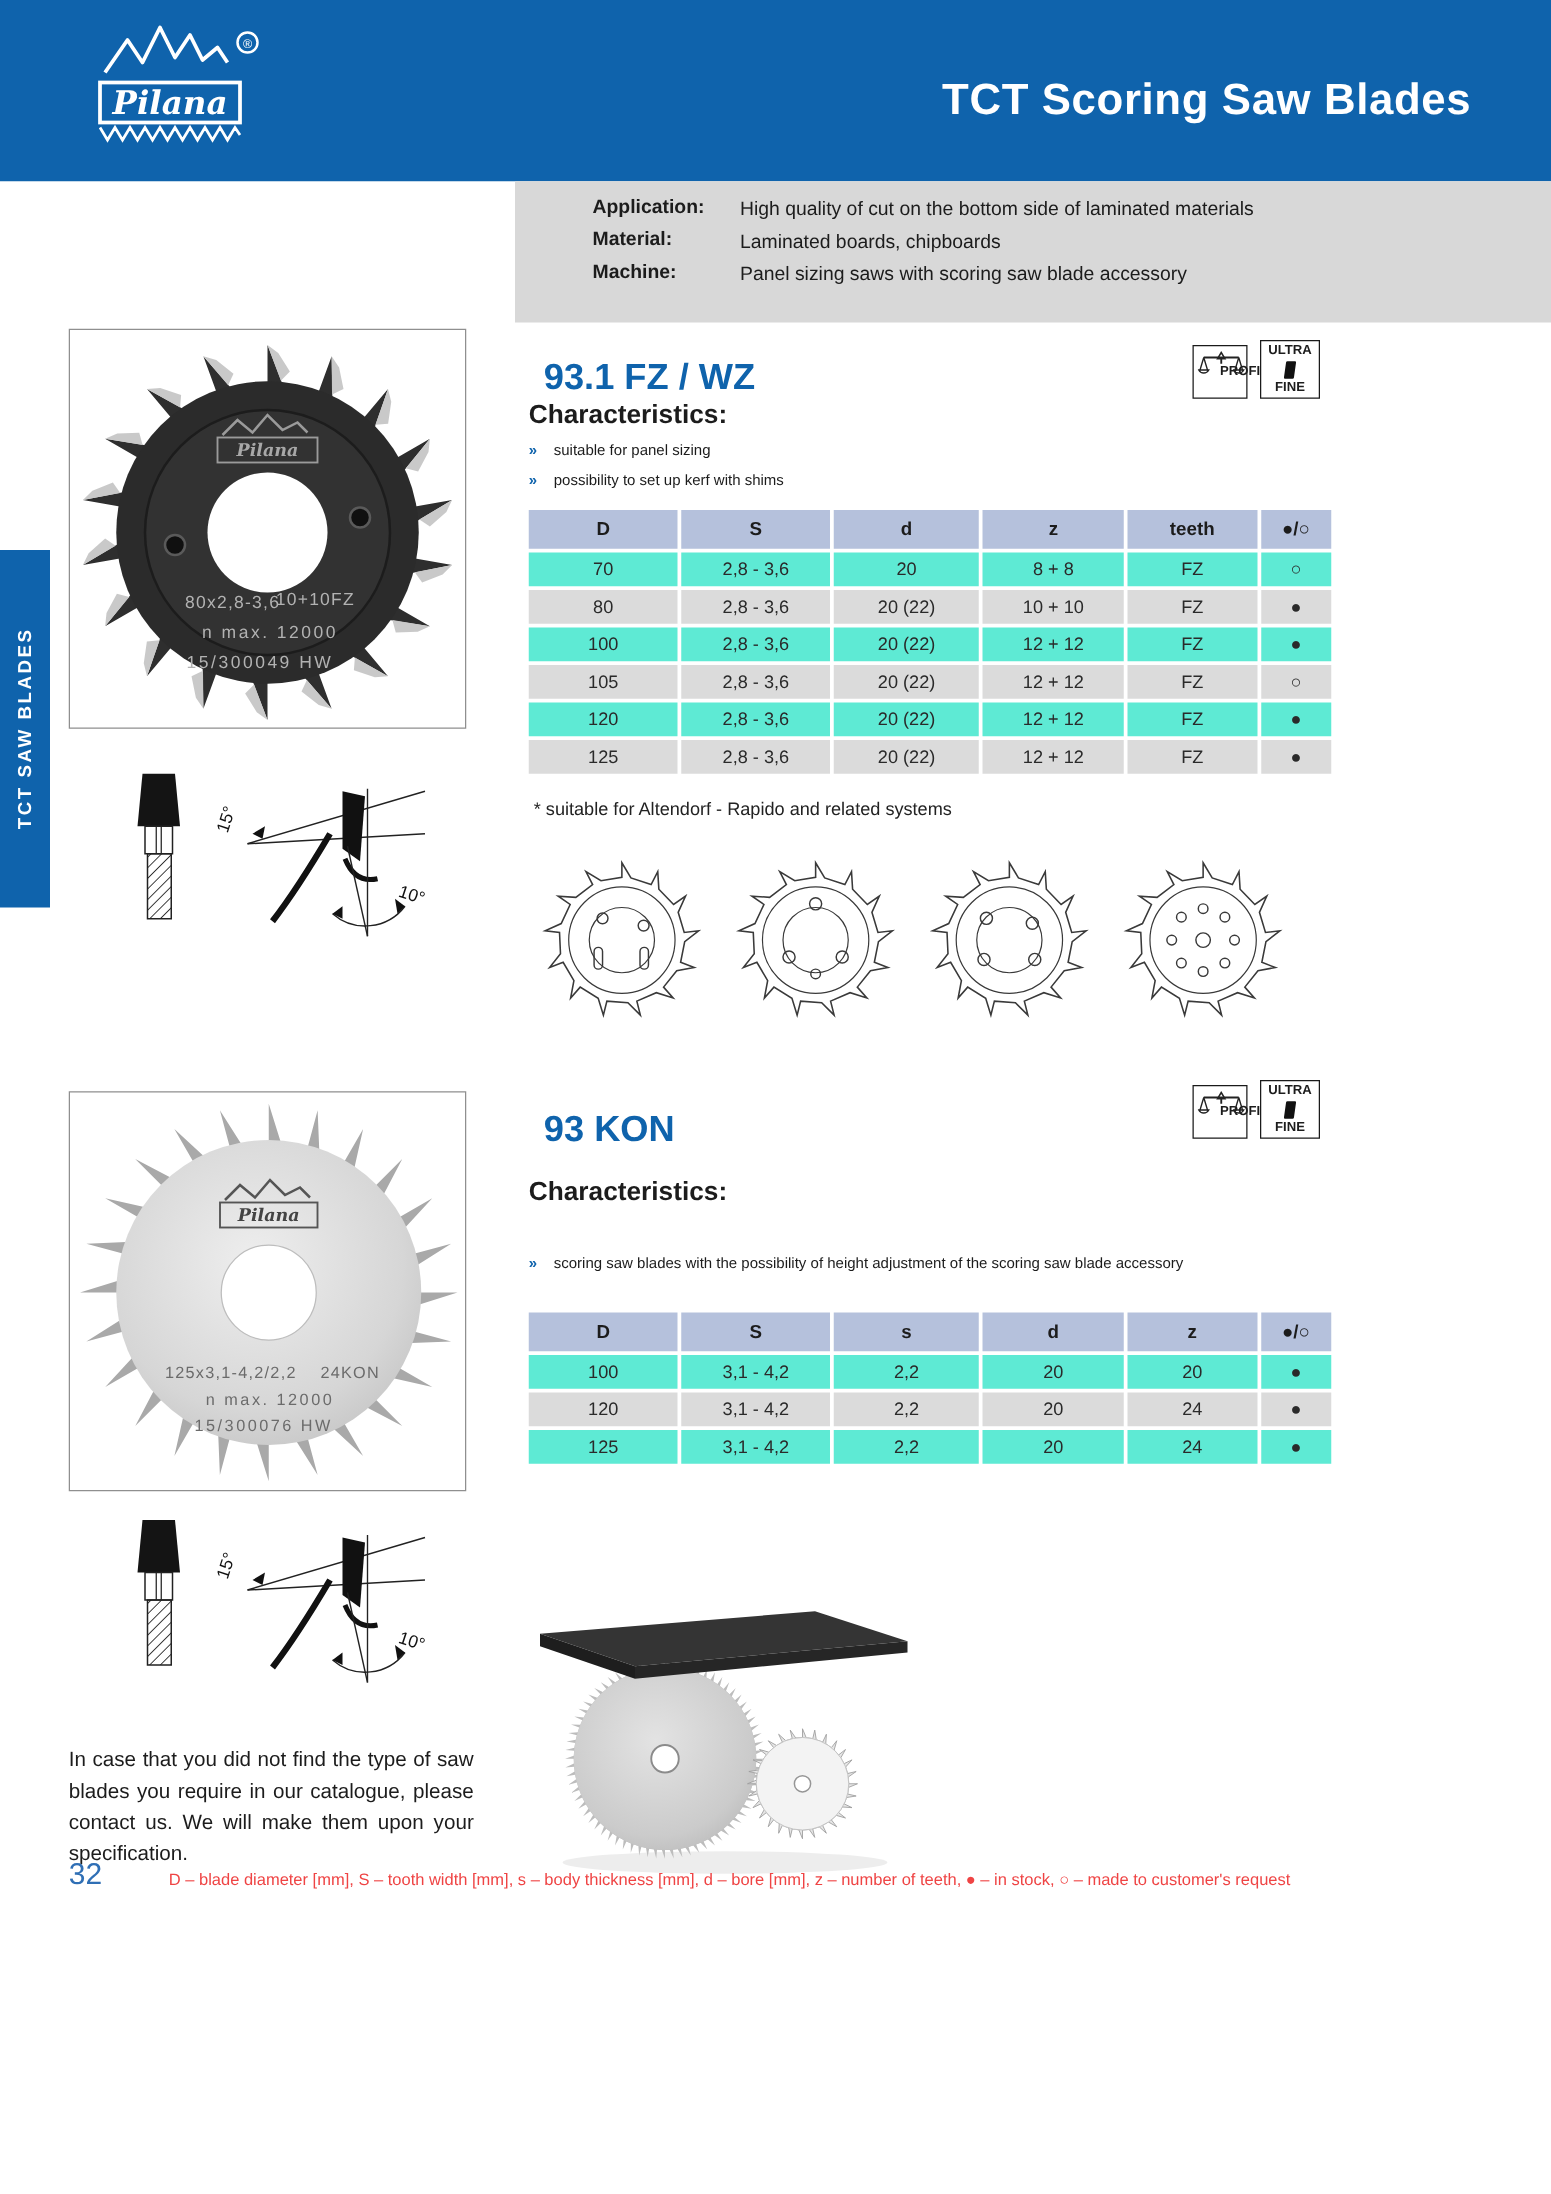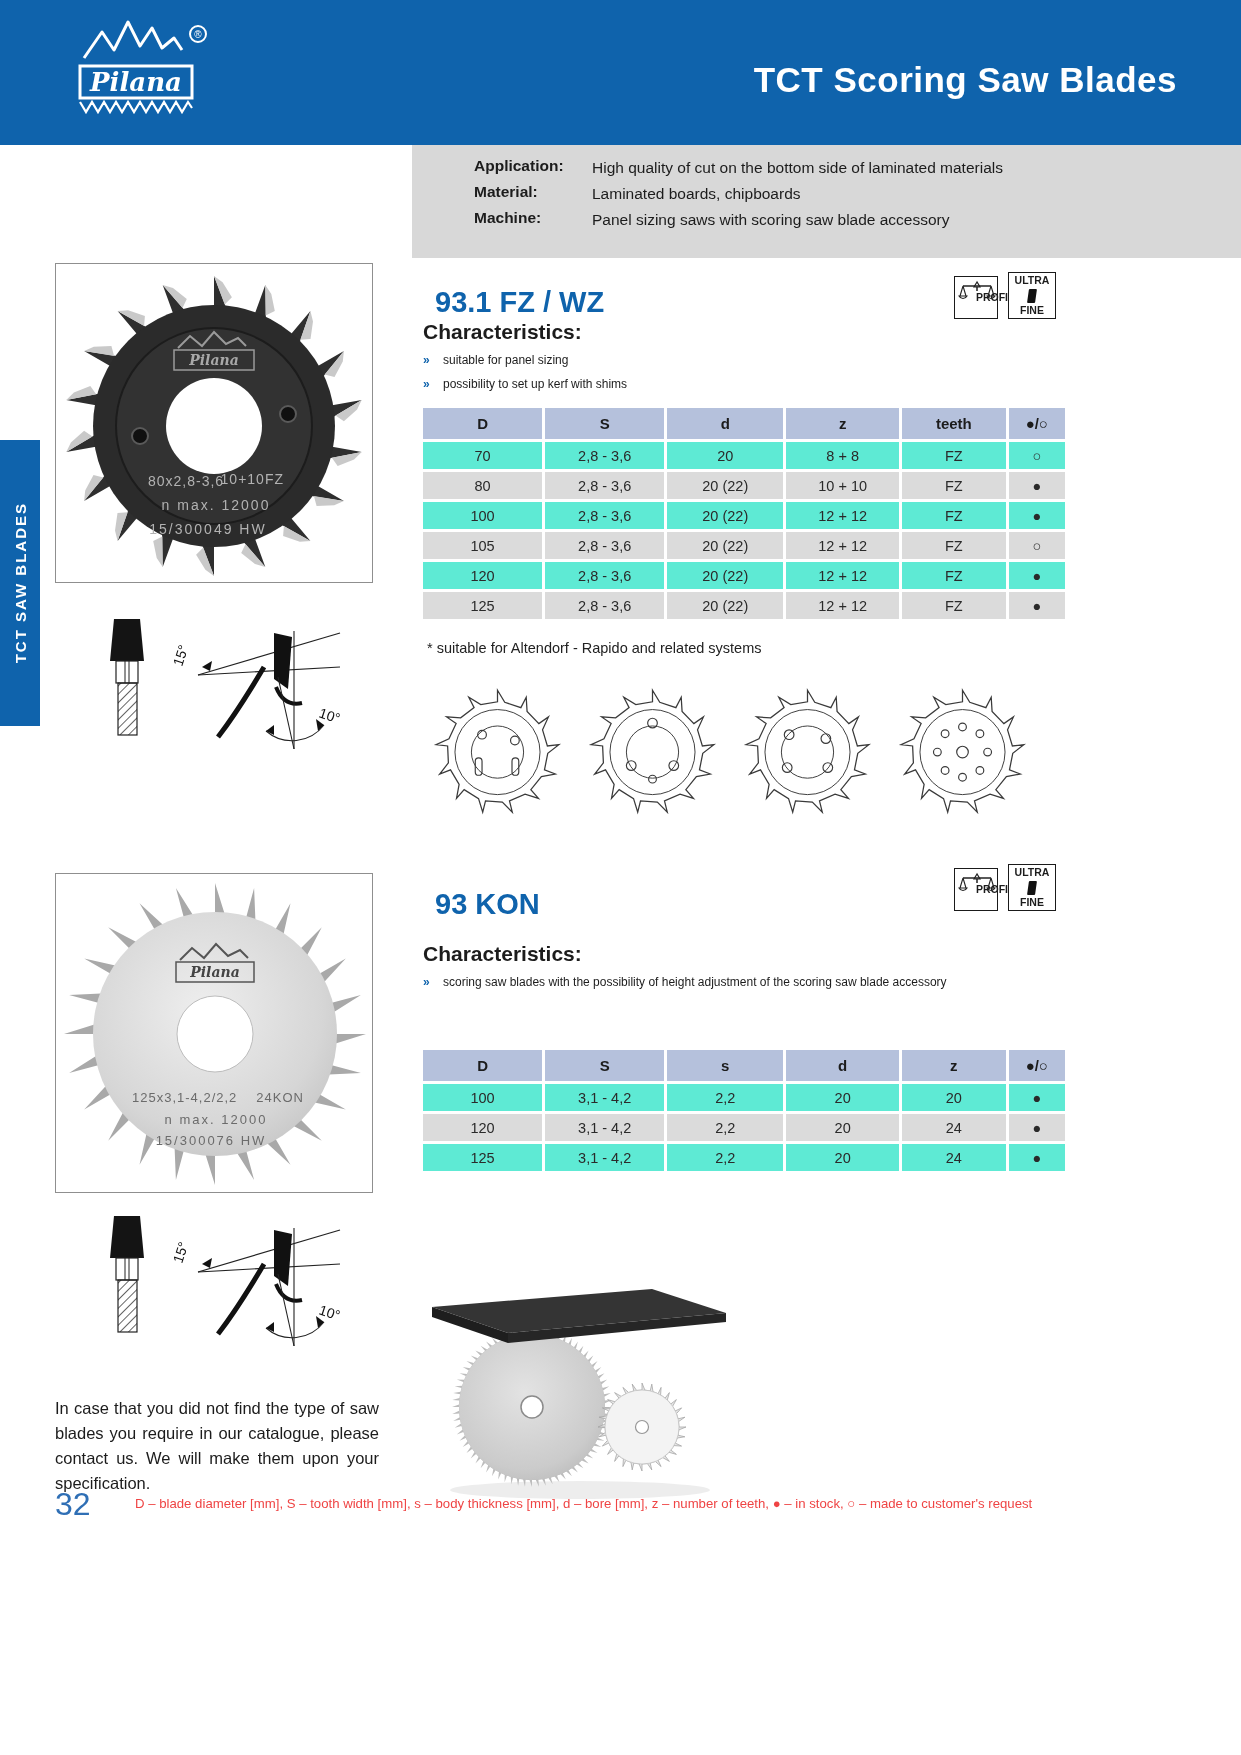"scoring saw blades with the" .bullets2 { top: 970px -> 998px }
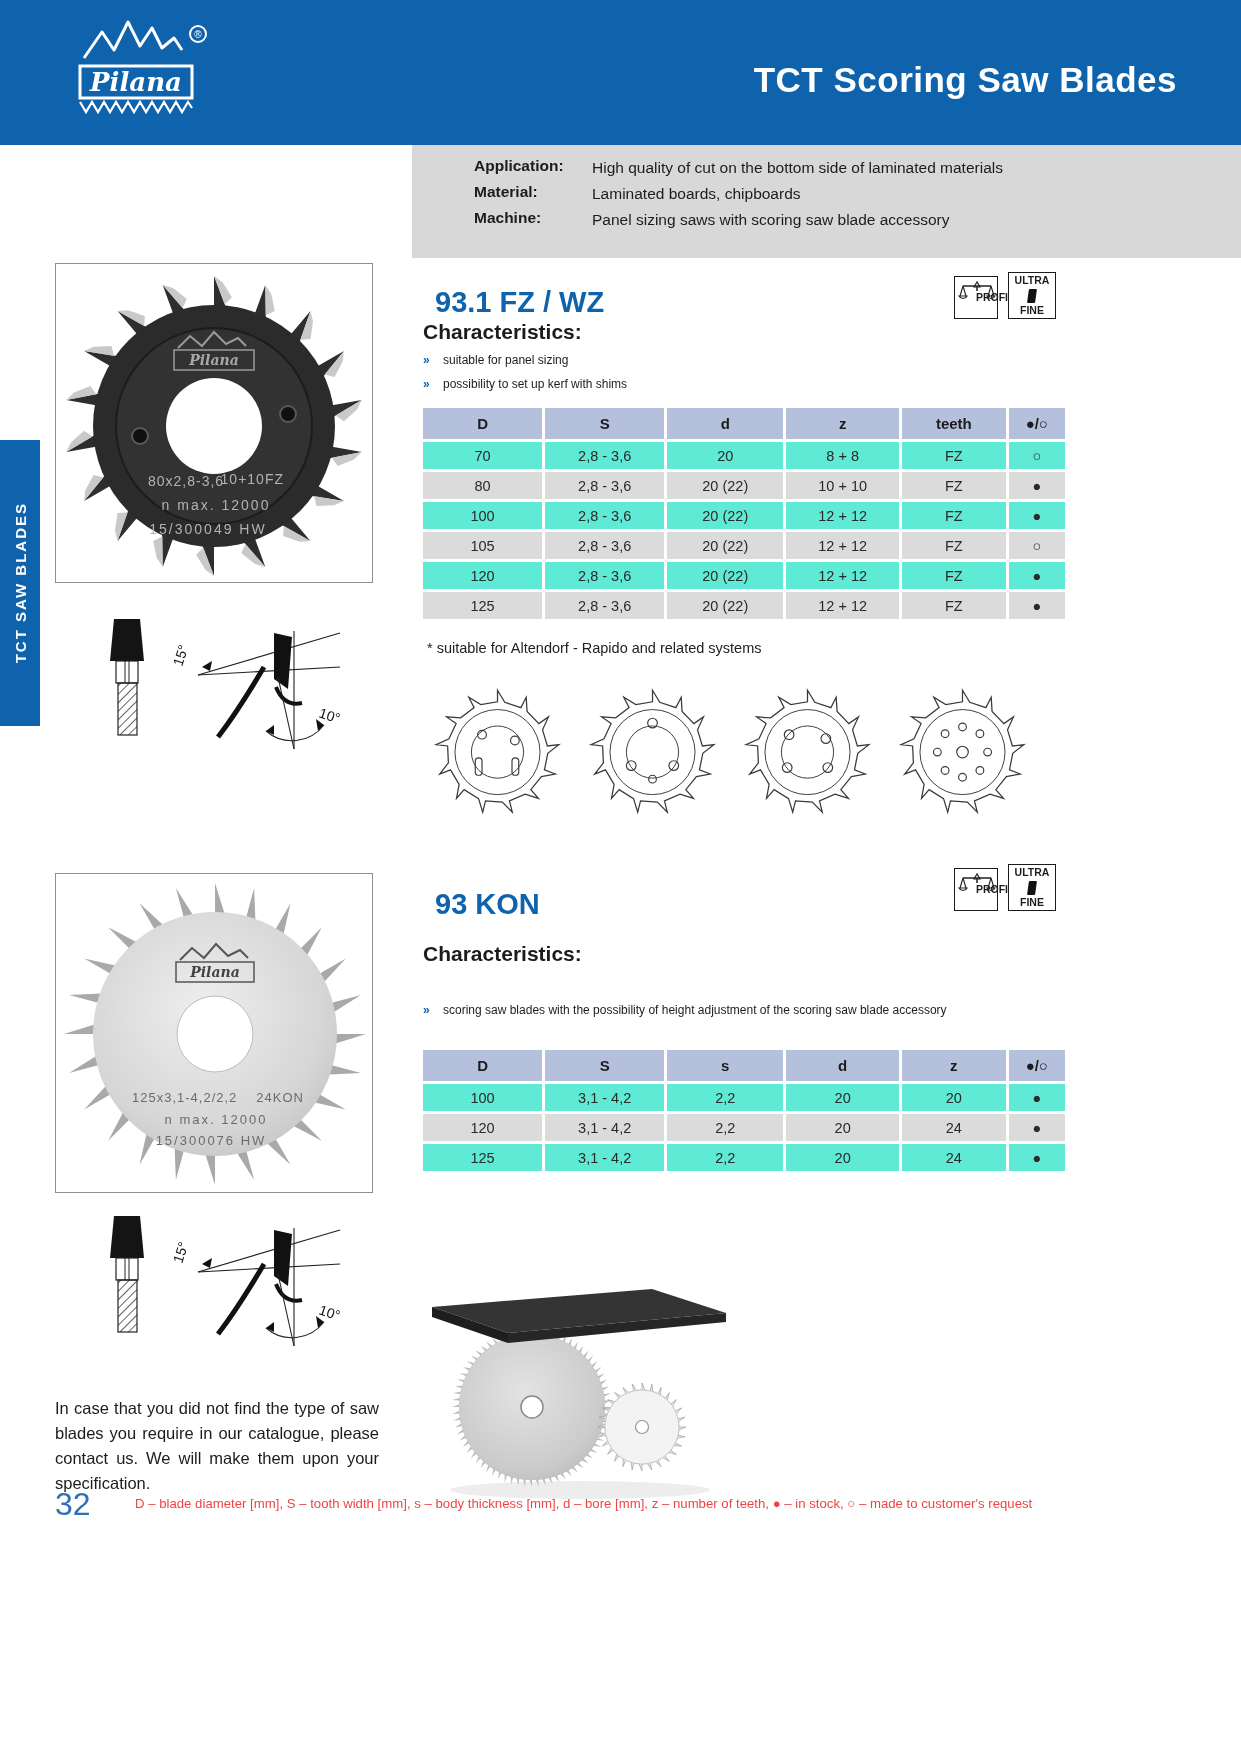"32" .page-num { font-size: 32px -> 24px }
